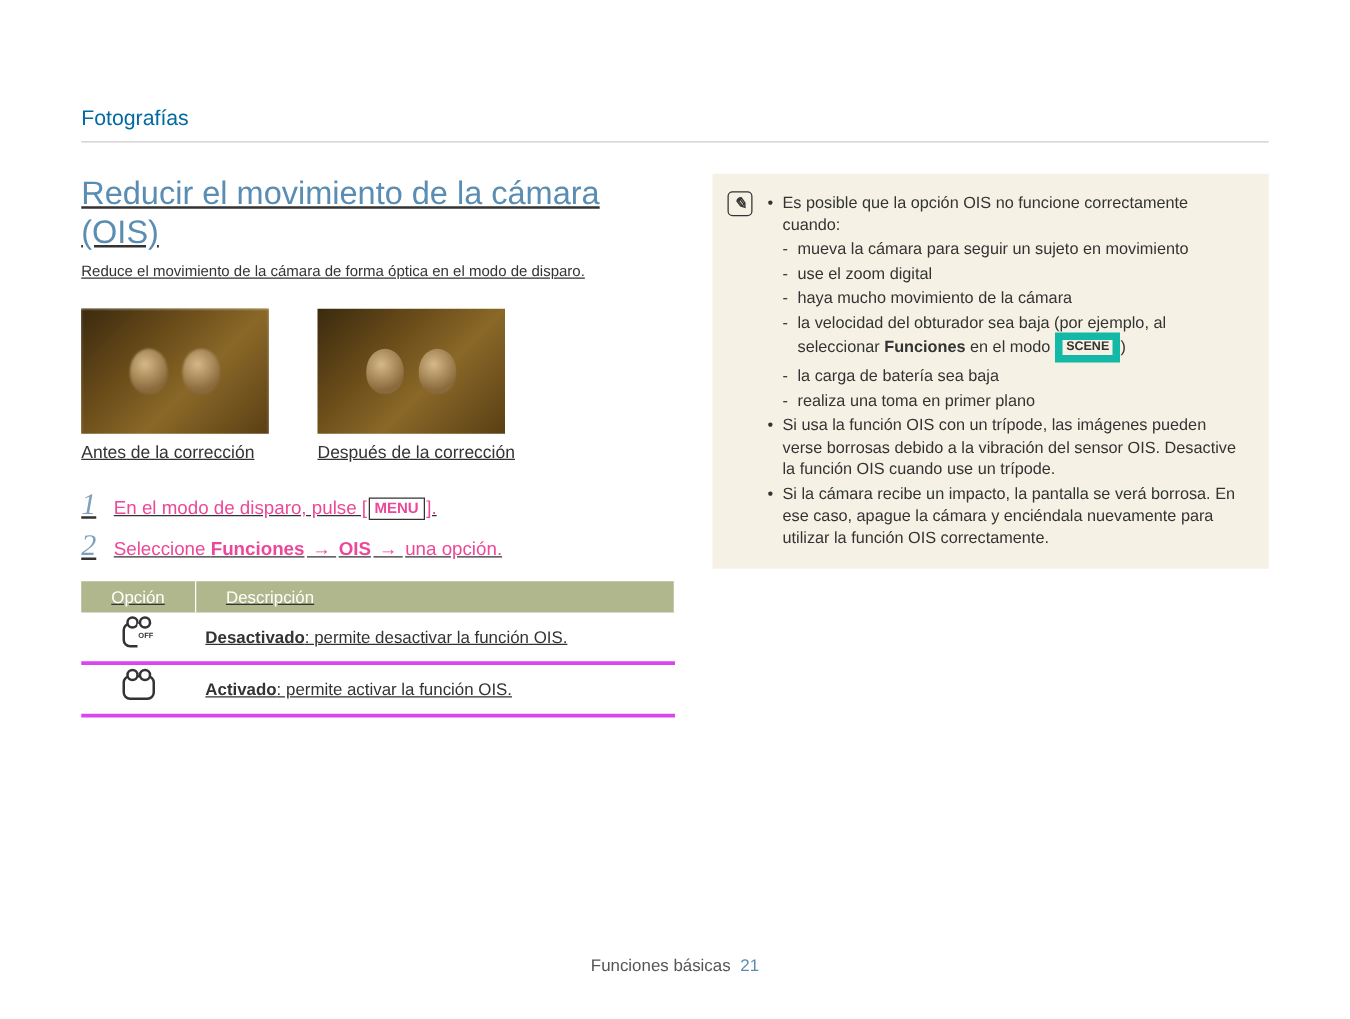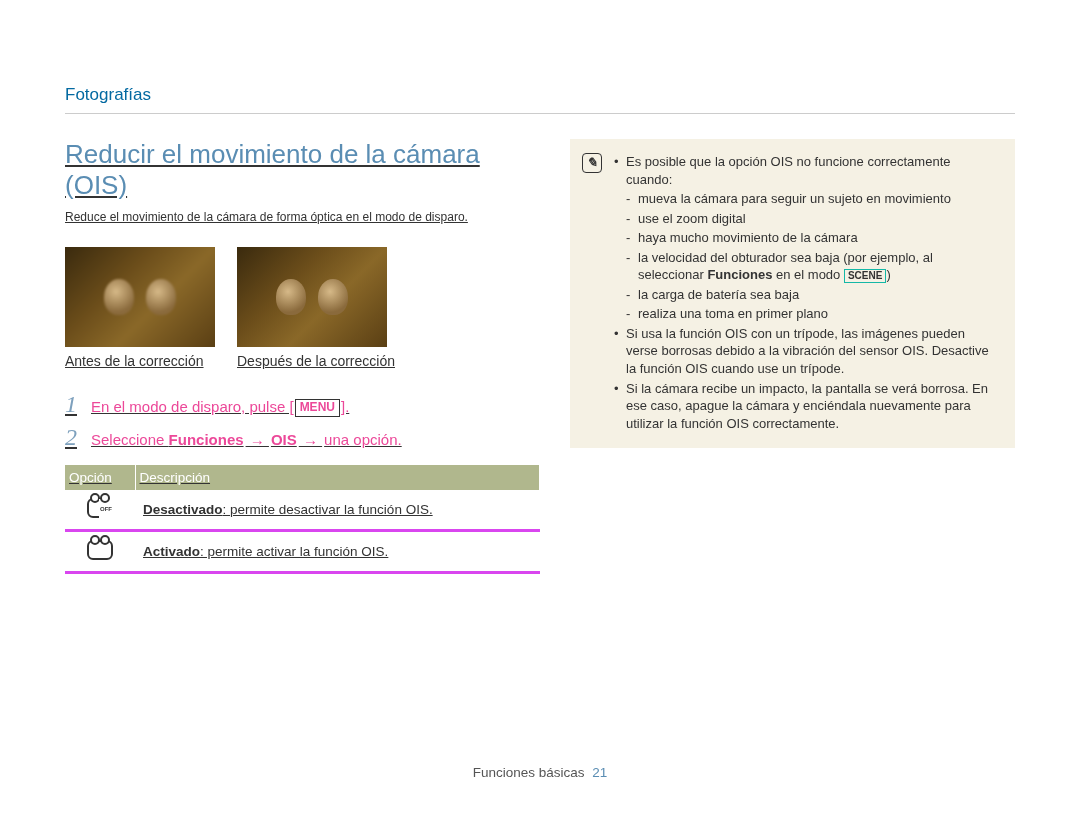"SCENE" .scene-box { border: 1px solid #14b8a6 -> 6px solid #14b8a6 }
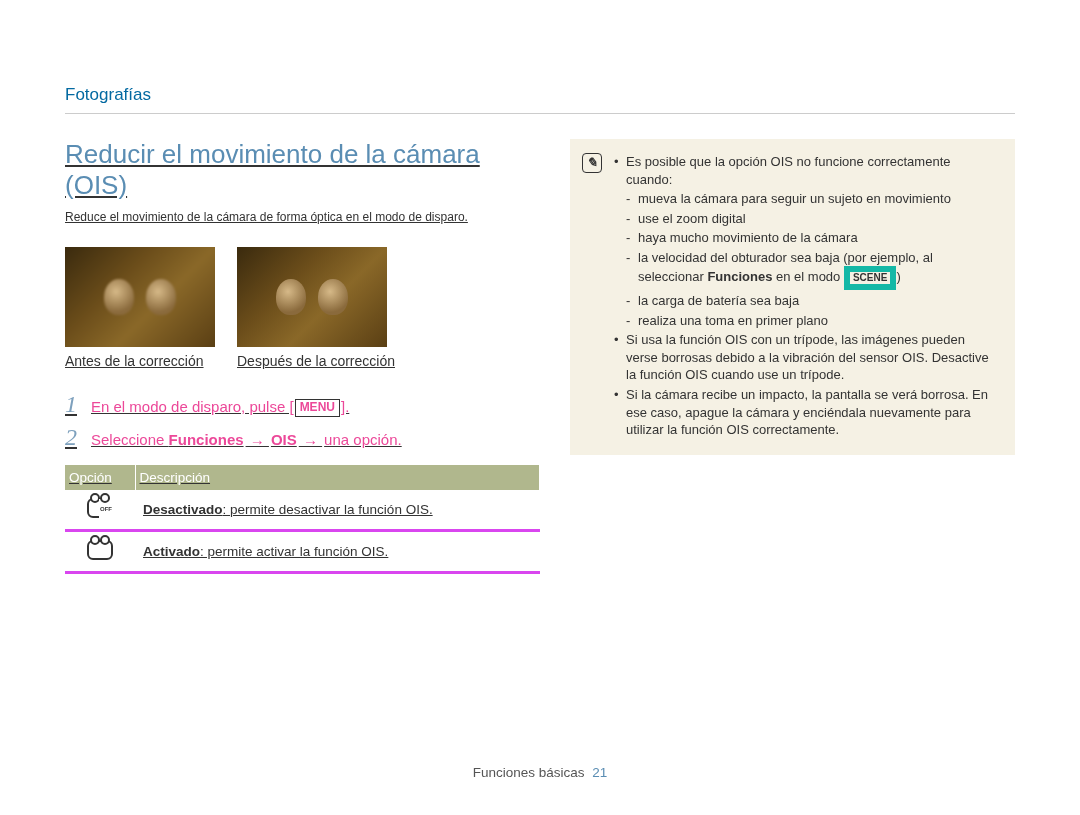"Antes de la corrección" .samples { gap: 22px -> 39px }
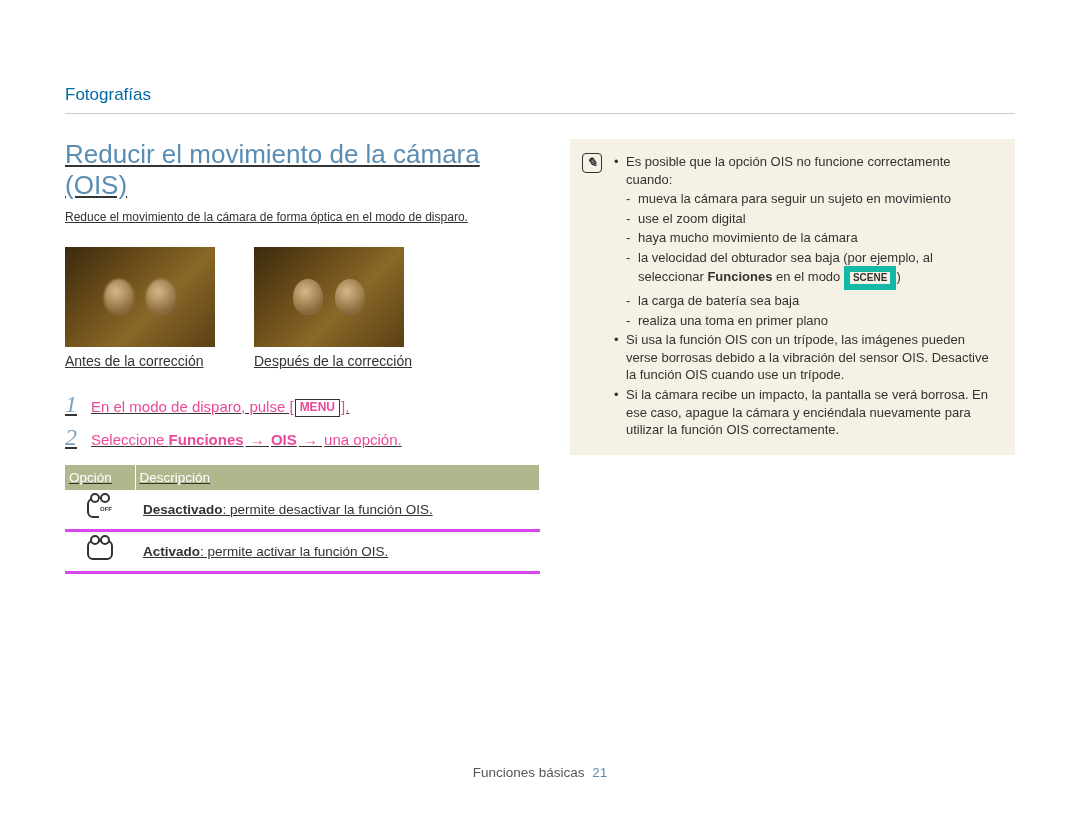"Opción" .options-table th { padding: 5px 4px -> 5px 24px }
